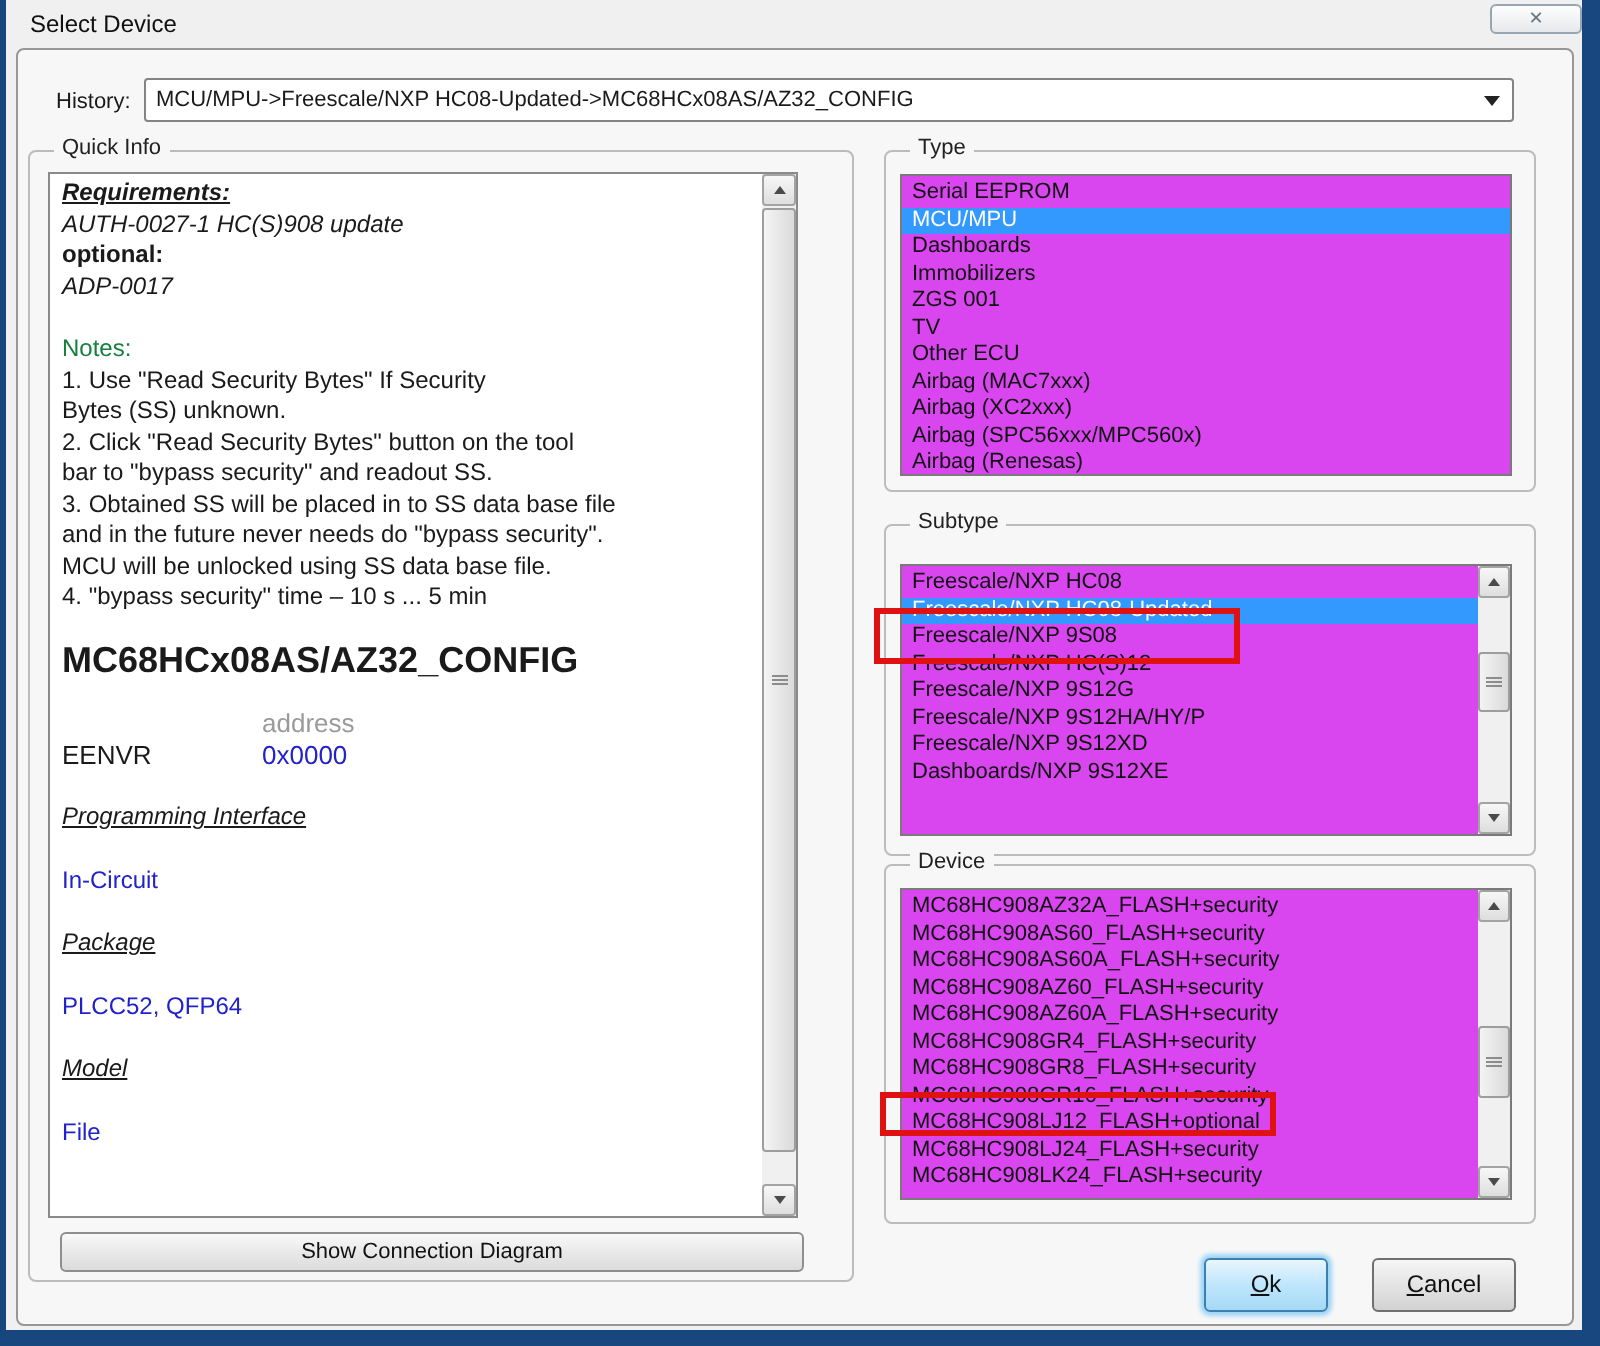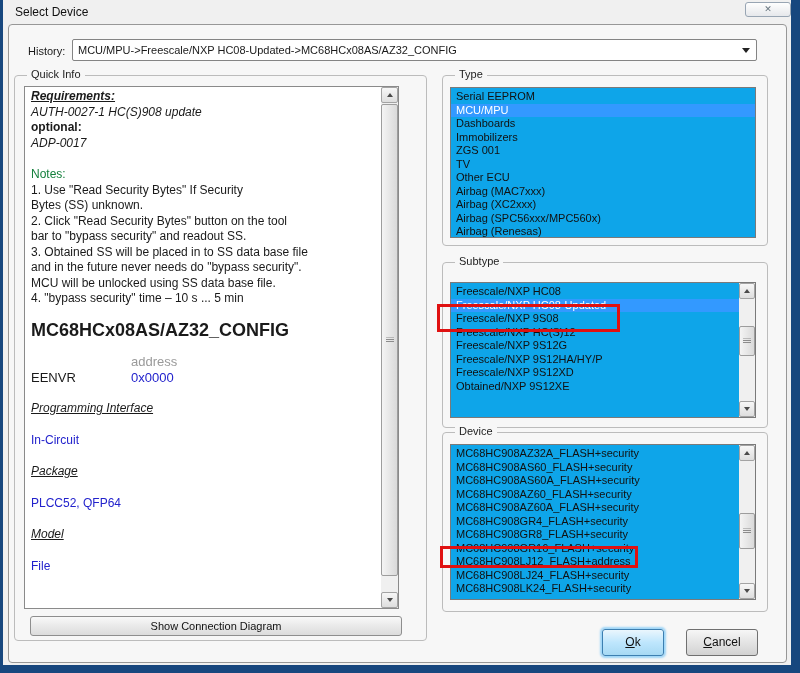"Serial EEPROM" .listbox { background: #0ea5e9 -> #d946ef }
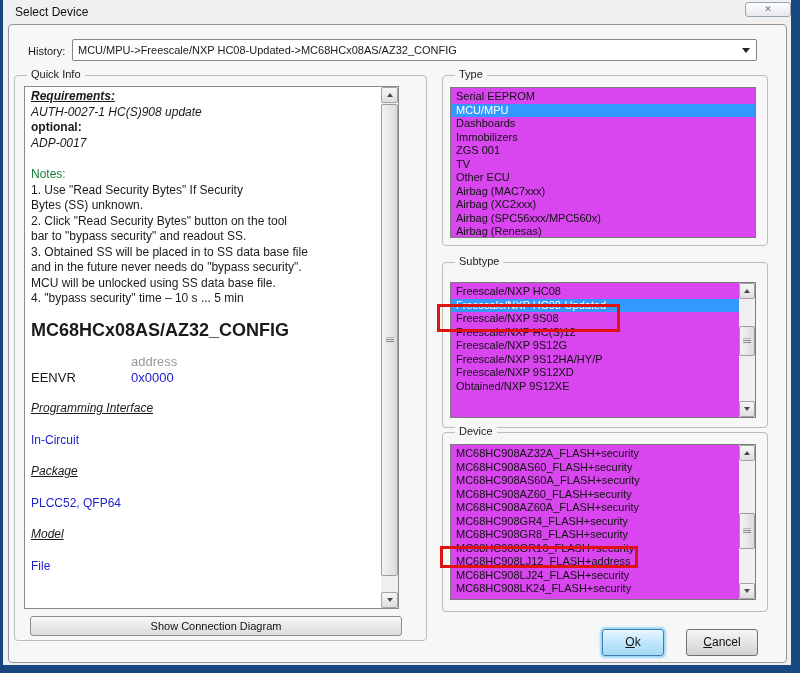"Obtained/NXP 9S12XE" span.t1 { text: Obtained/NXP -> Dashboards/NXP }
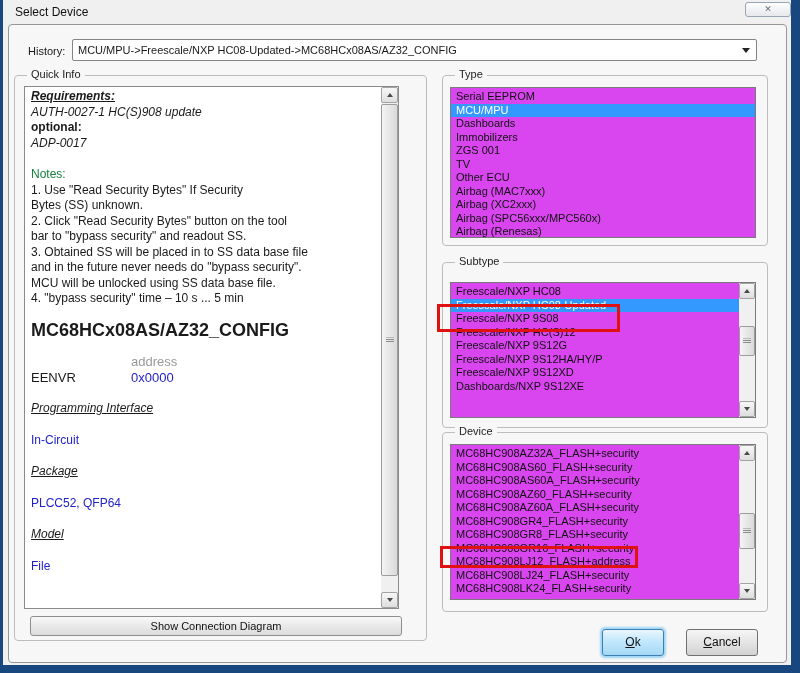"MC68HC908LJ12_FLASH+address" span.t1 { text: FLASH+address -> FLASH+optional }
